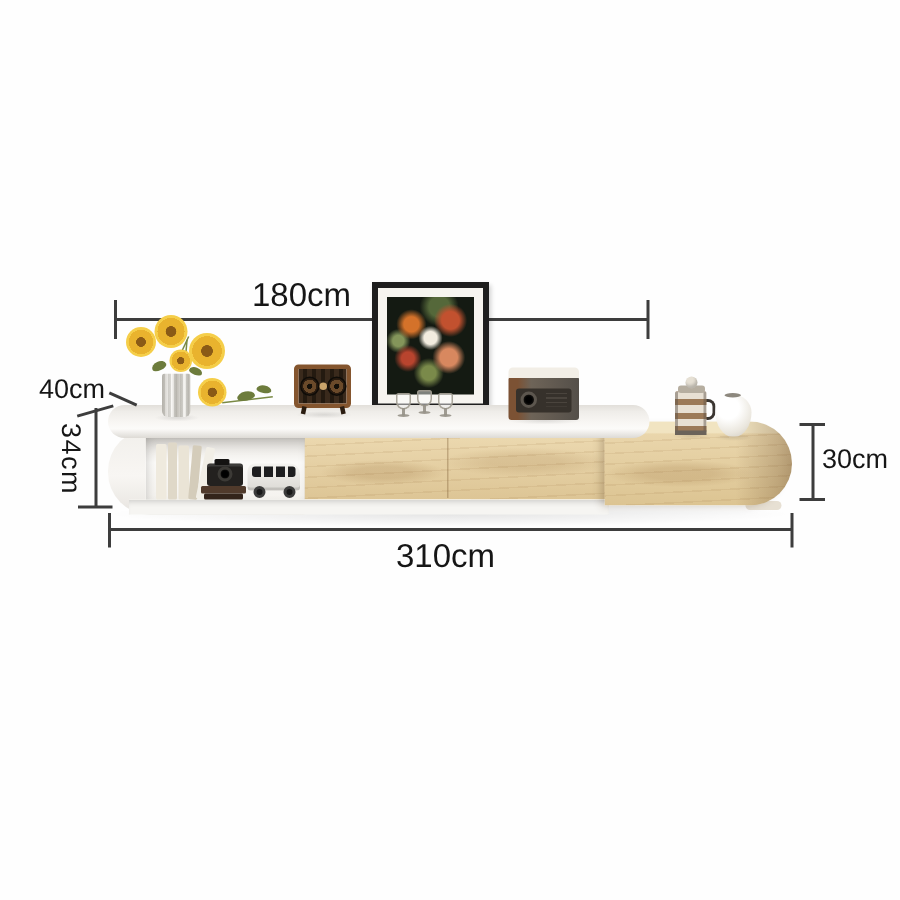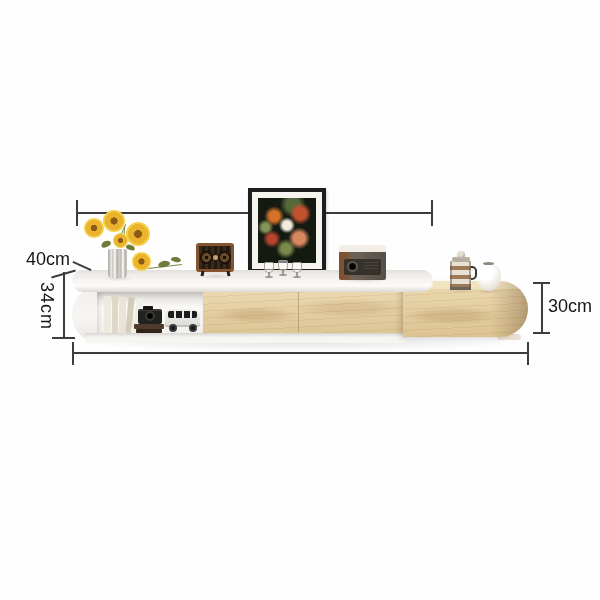"180cm" div.abs { html: none -> <div>180cm</div> }
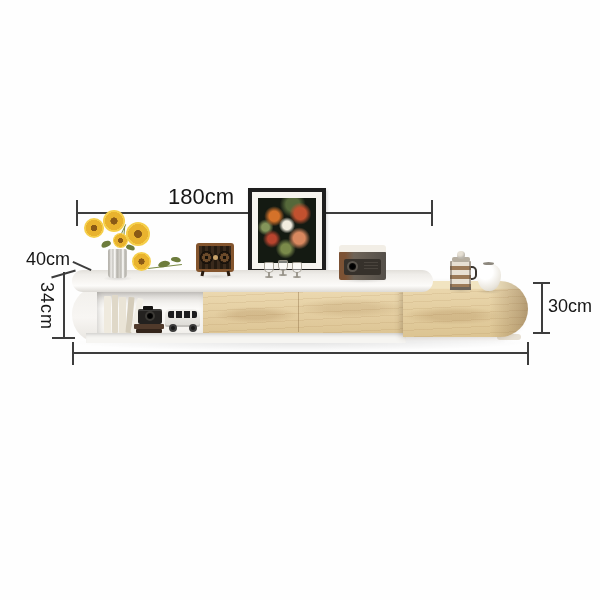"310cm" div.abs { html: none -> <div>310cm</div> }
